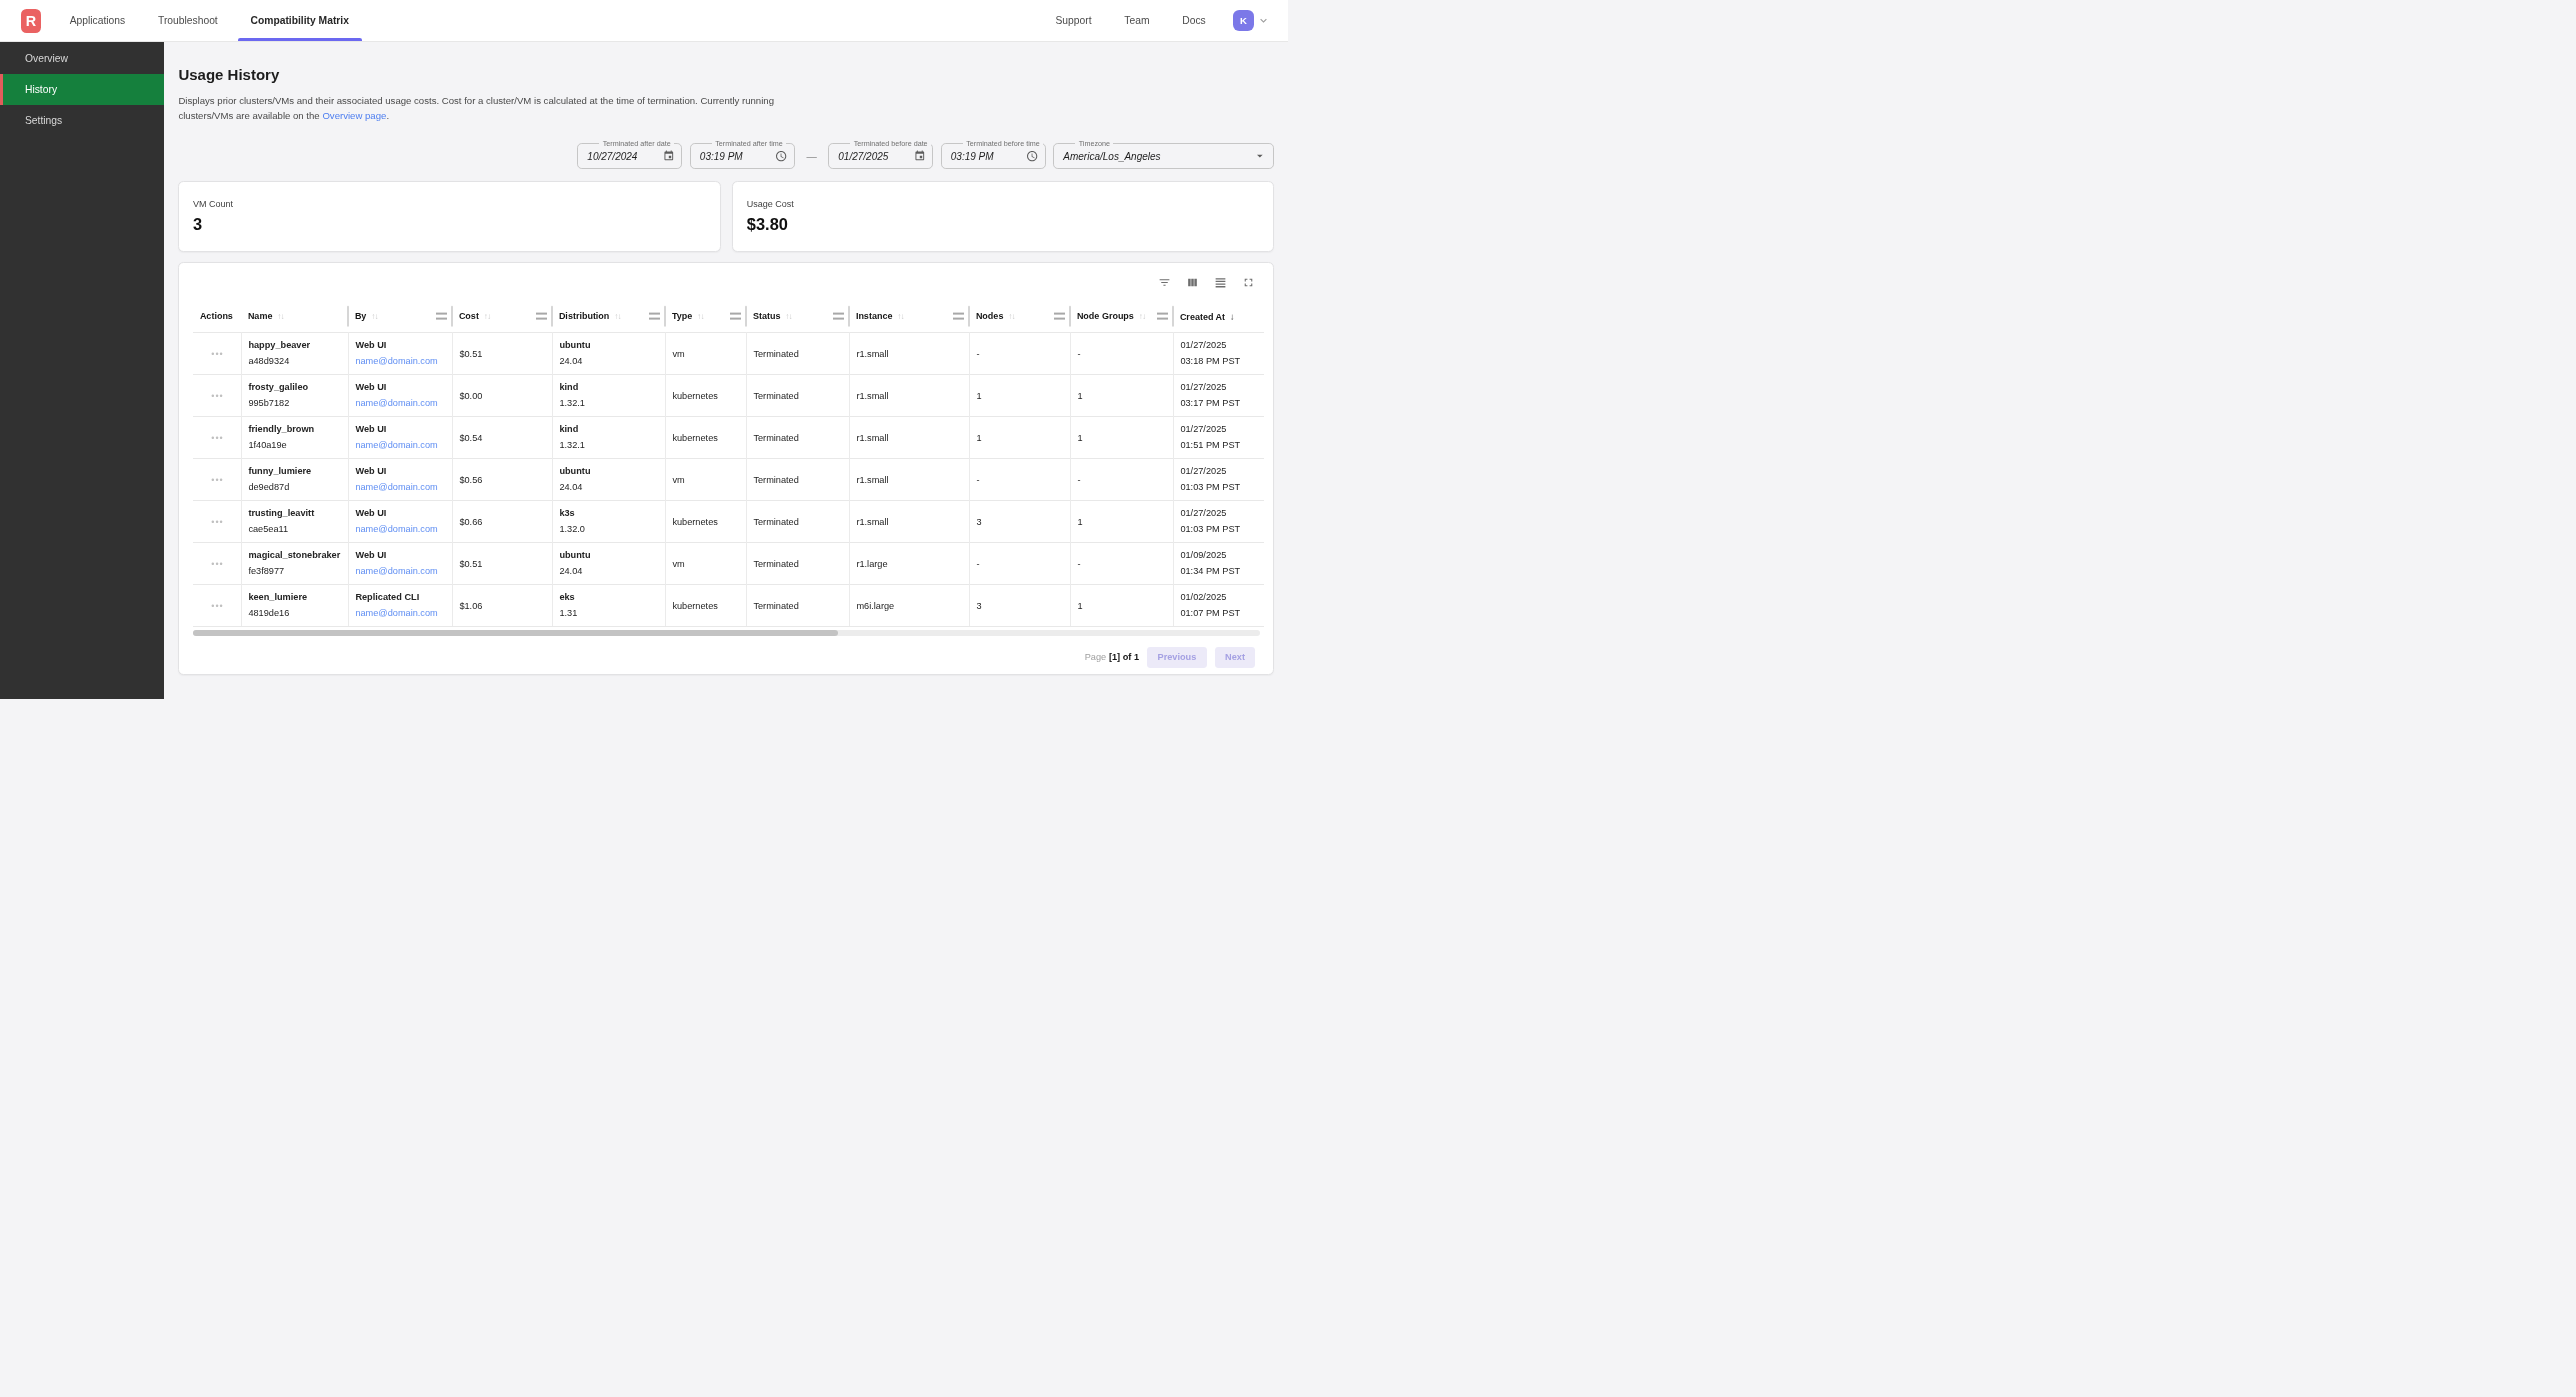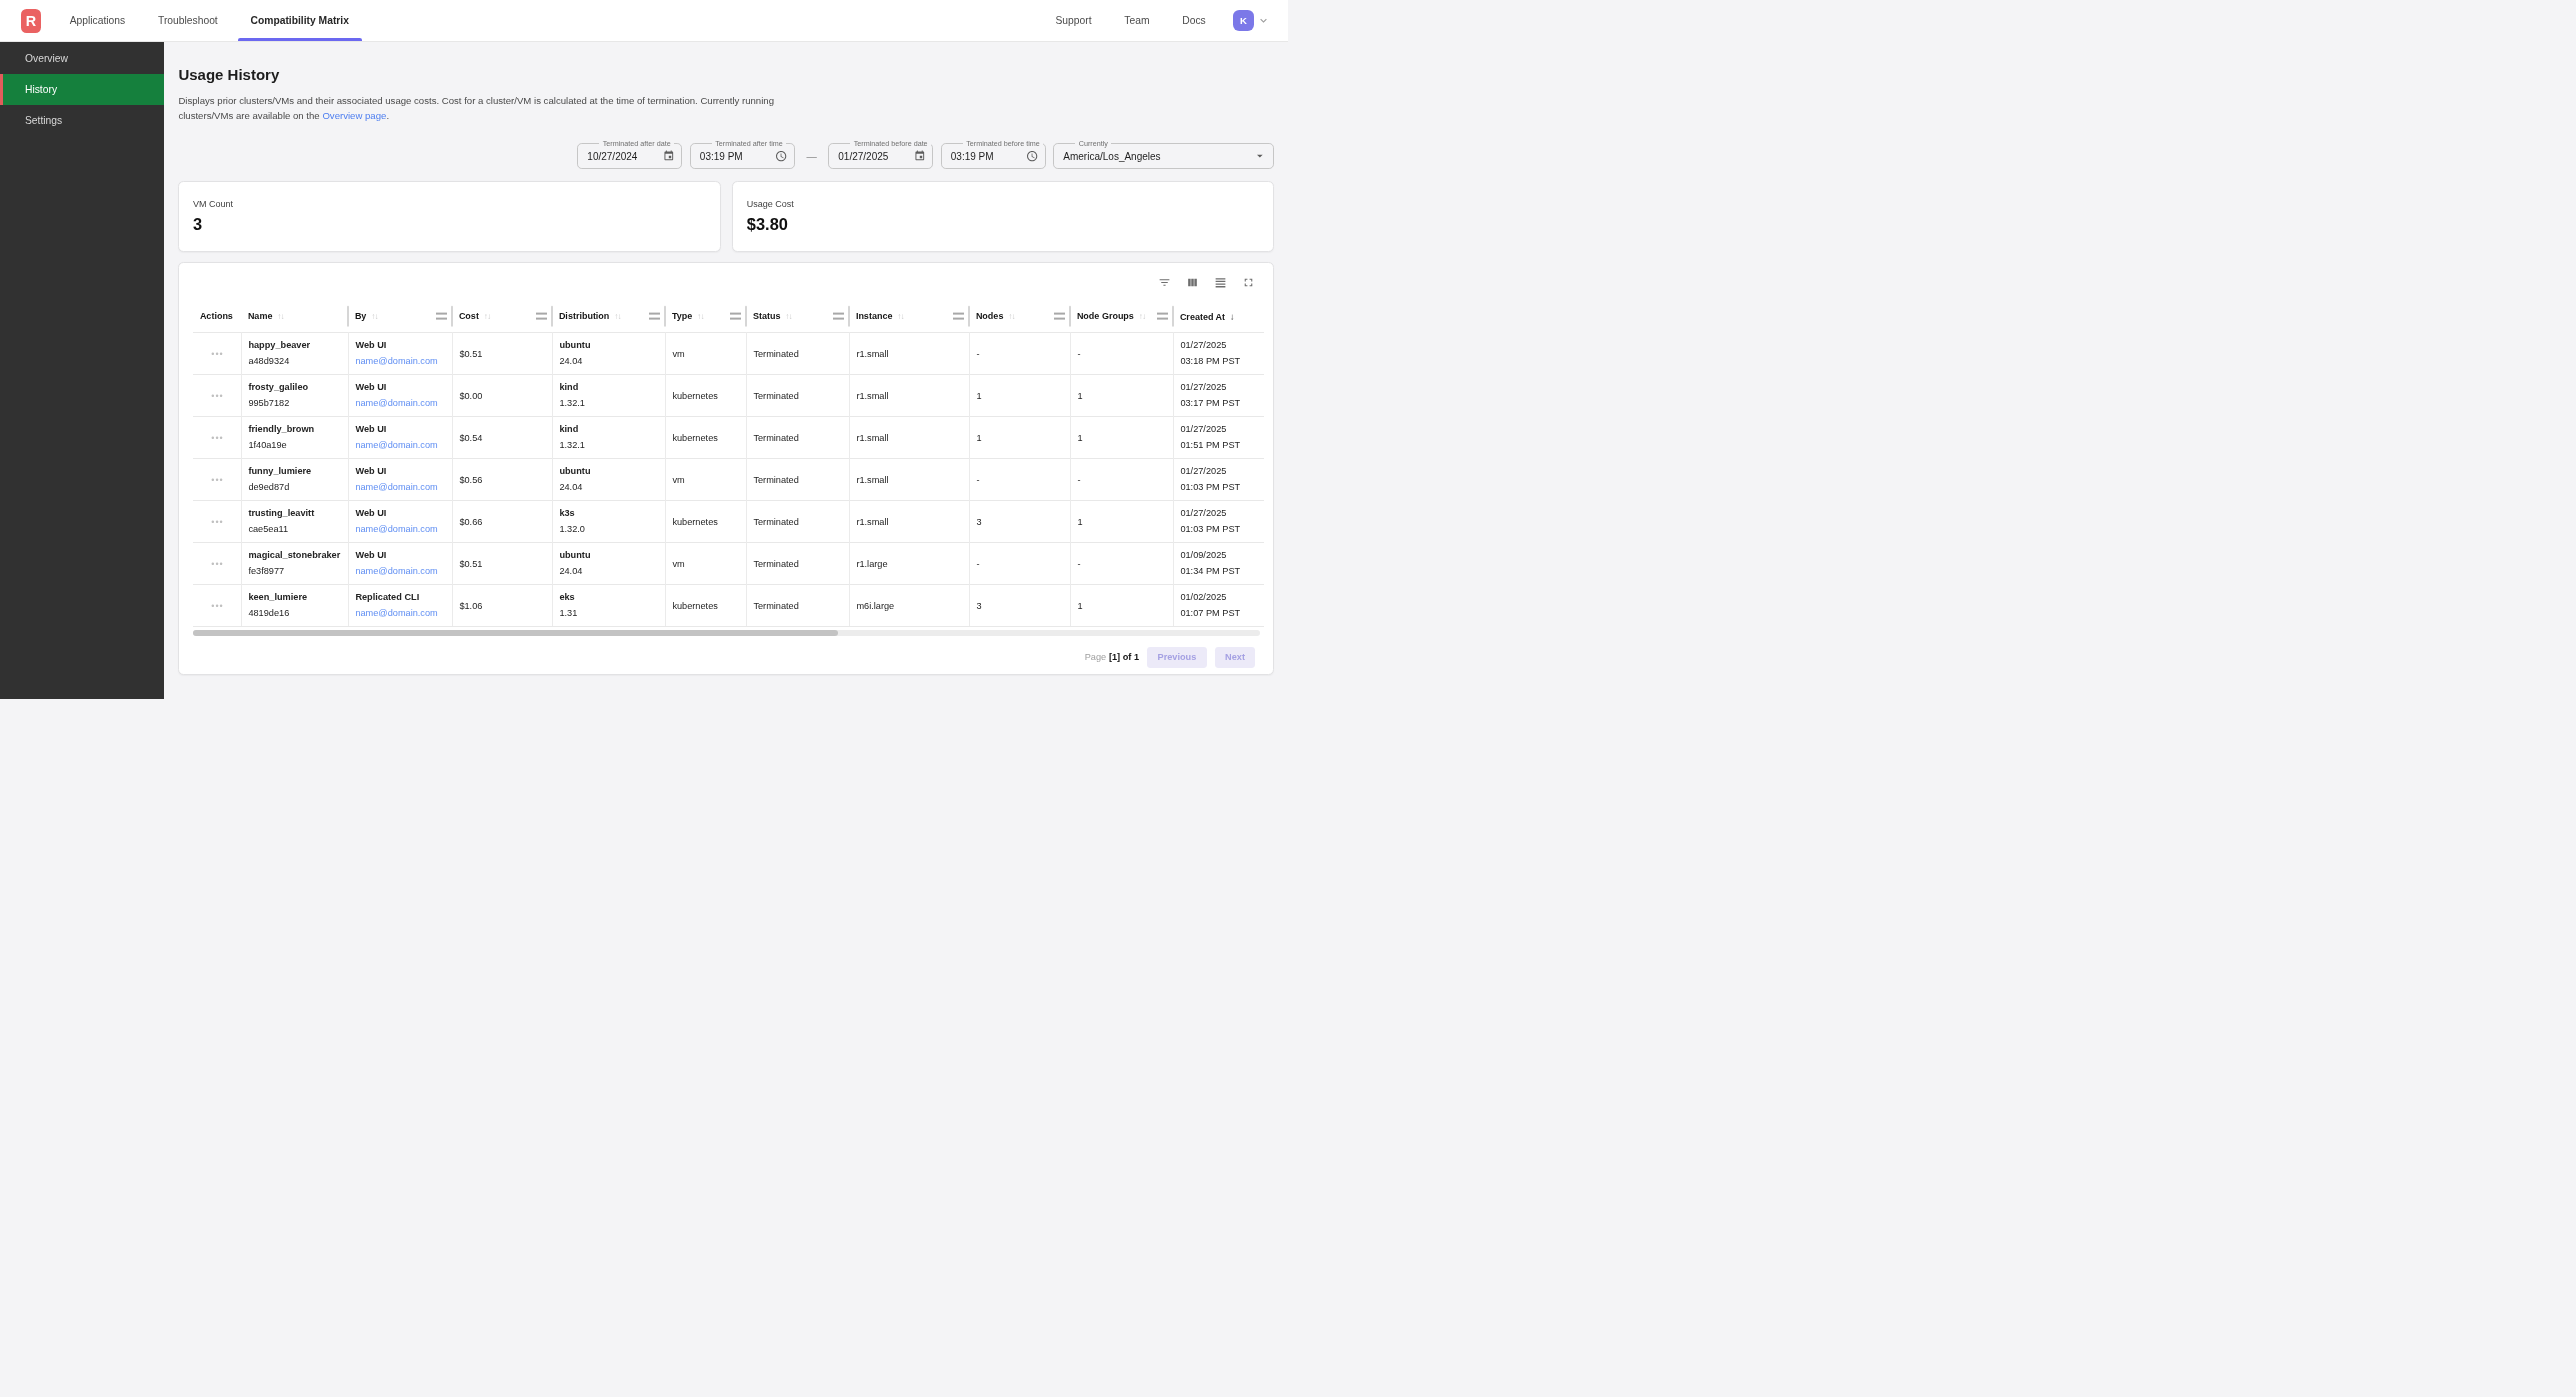"Currently" span.flabel { text: Currently -> Timezone }
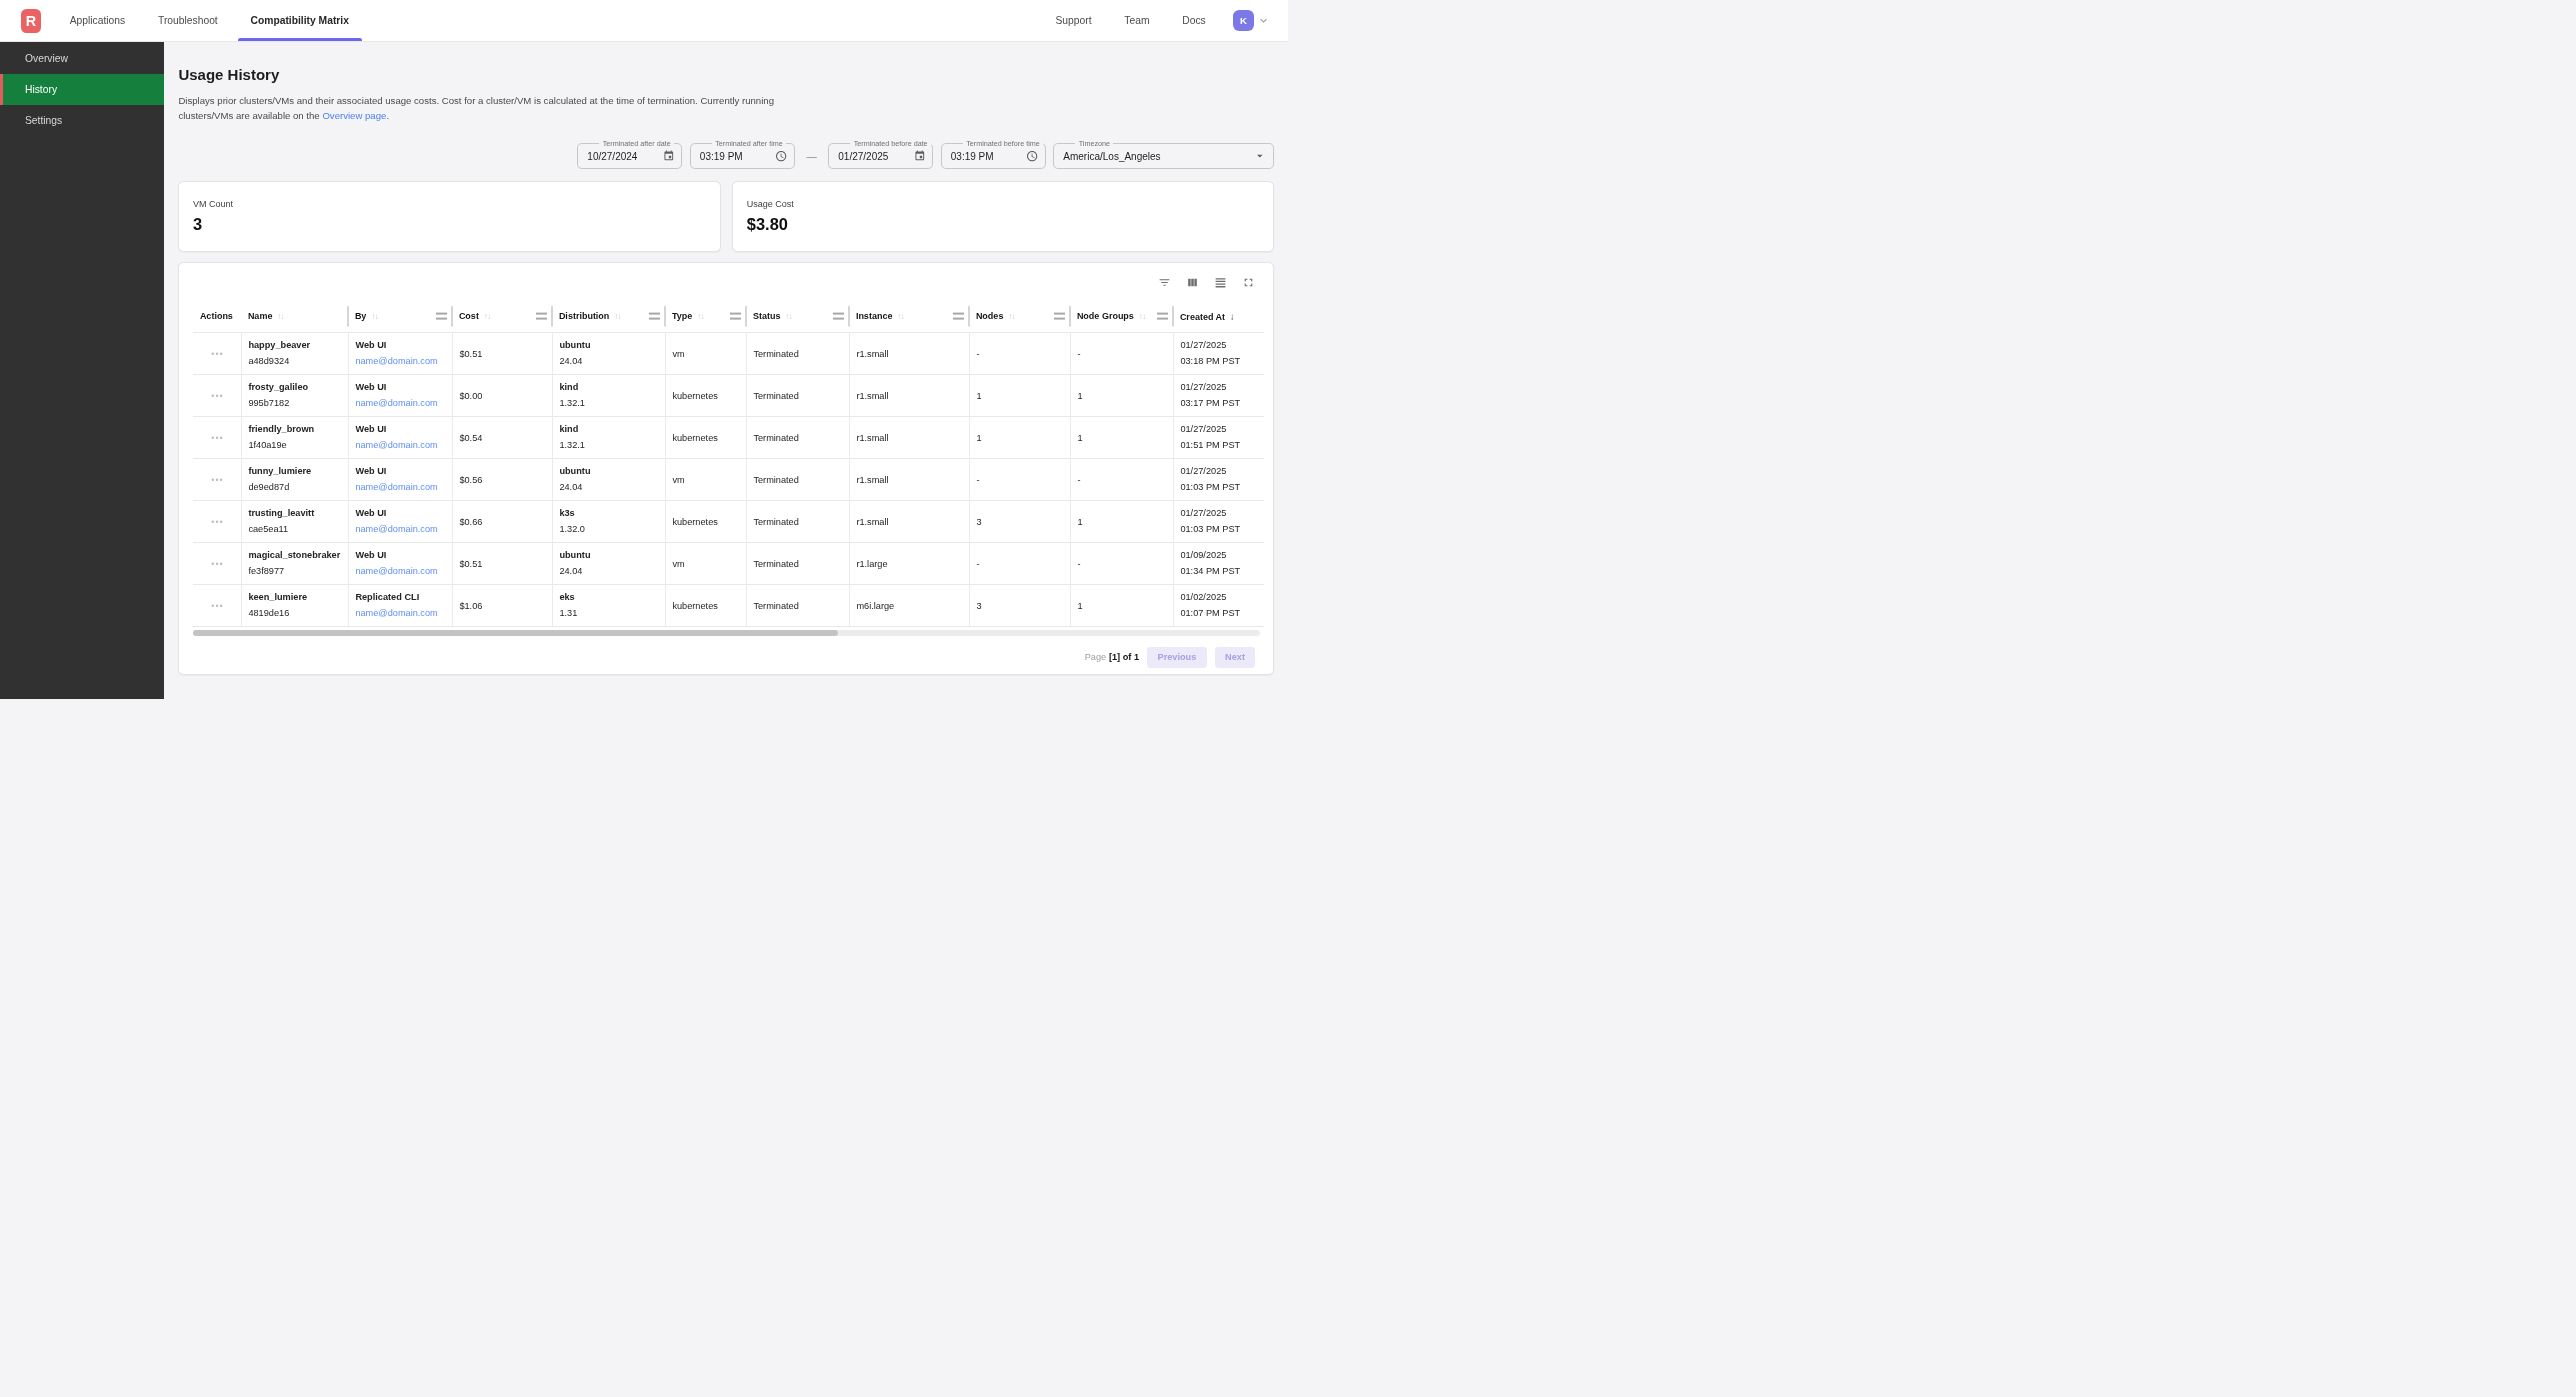"10/27/2024" .fvalue { font-style: none -> italic }
